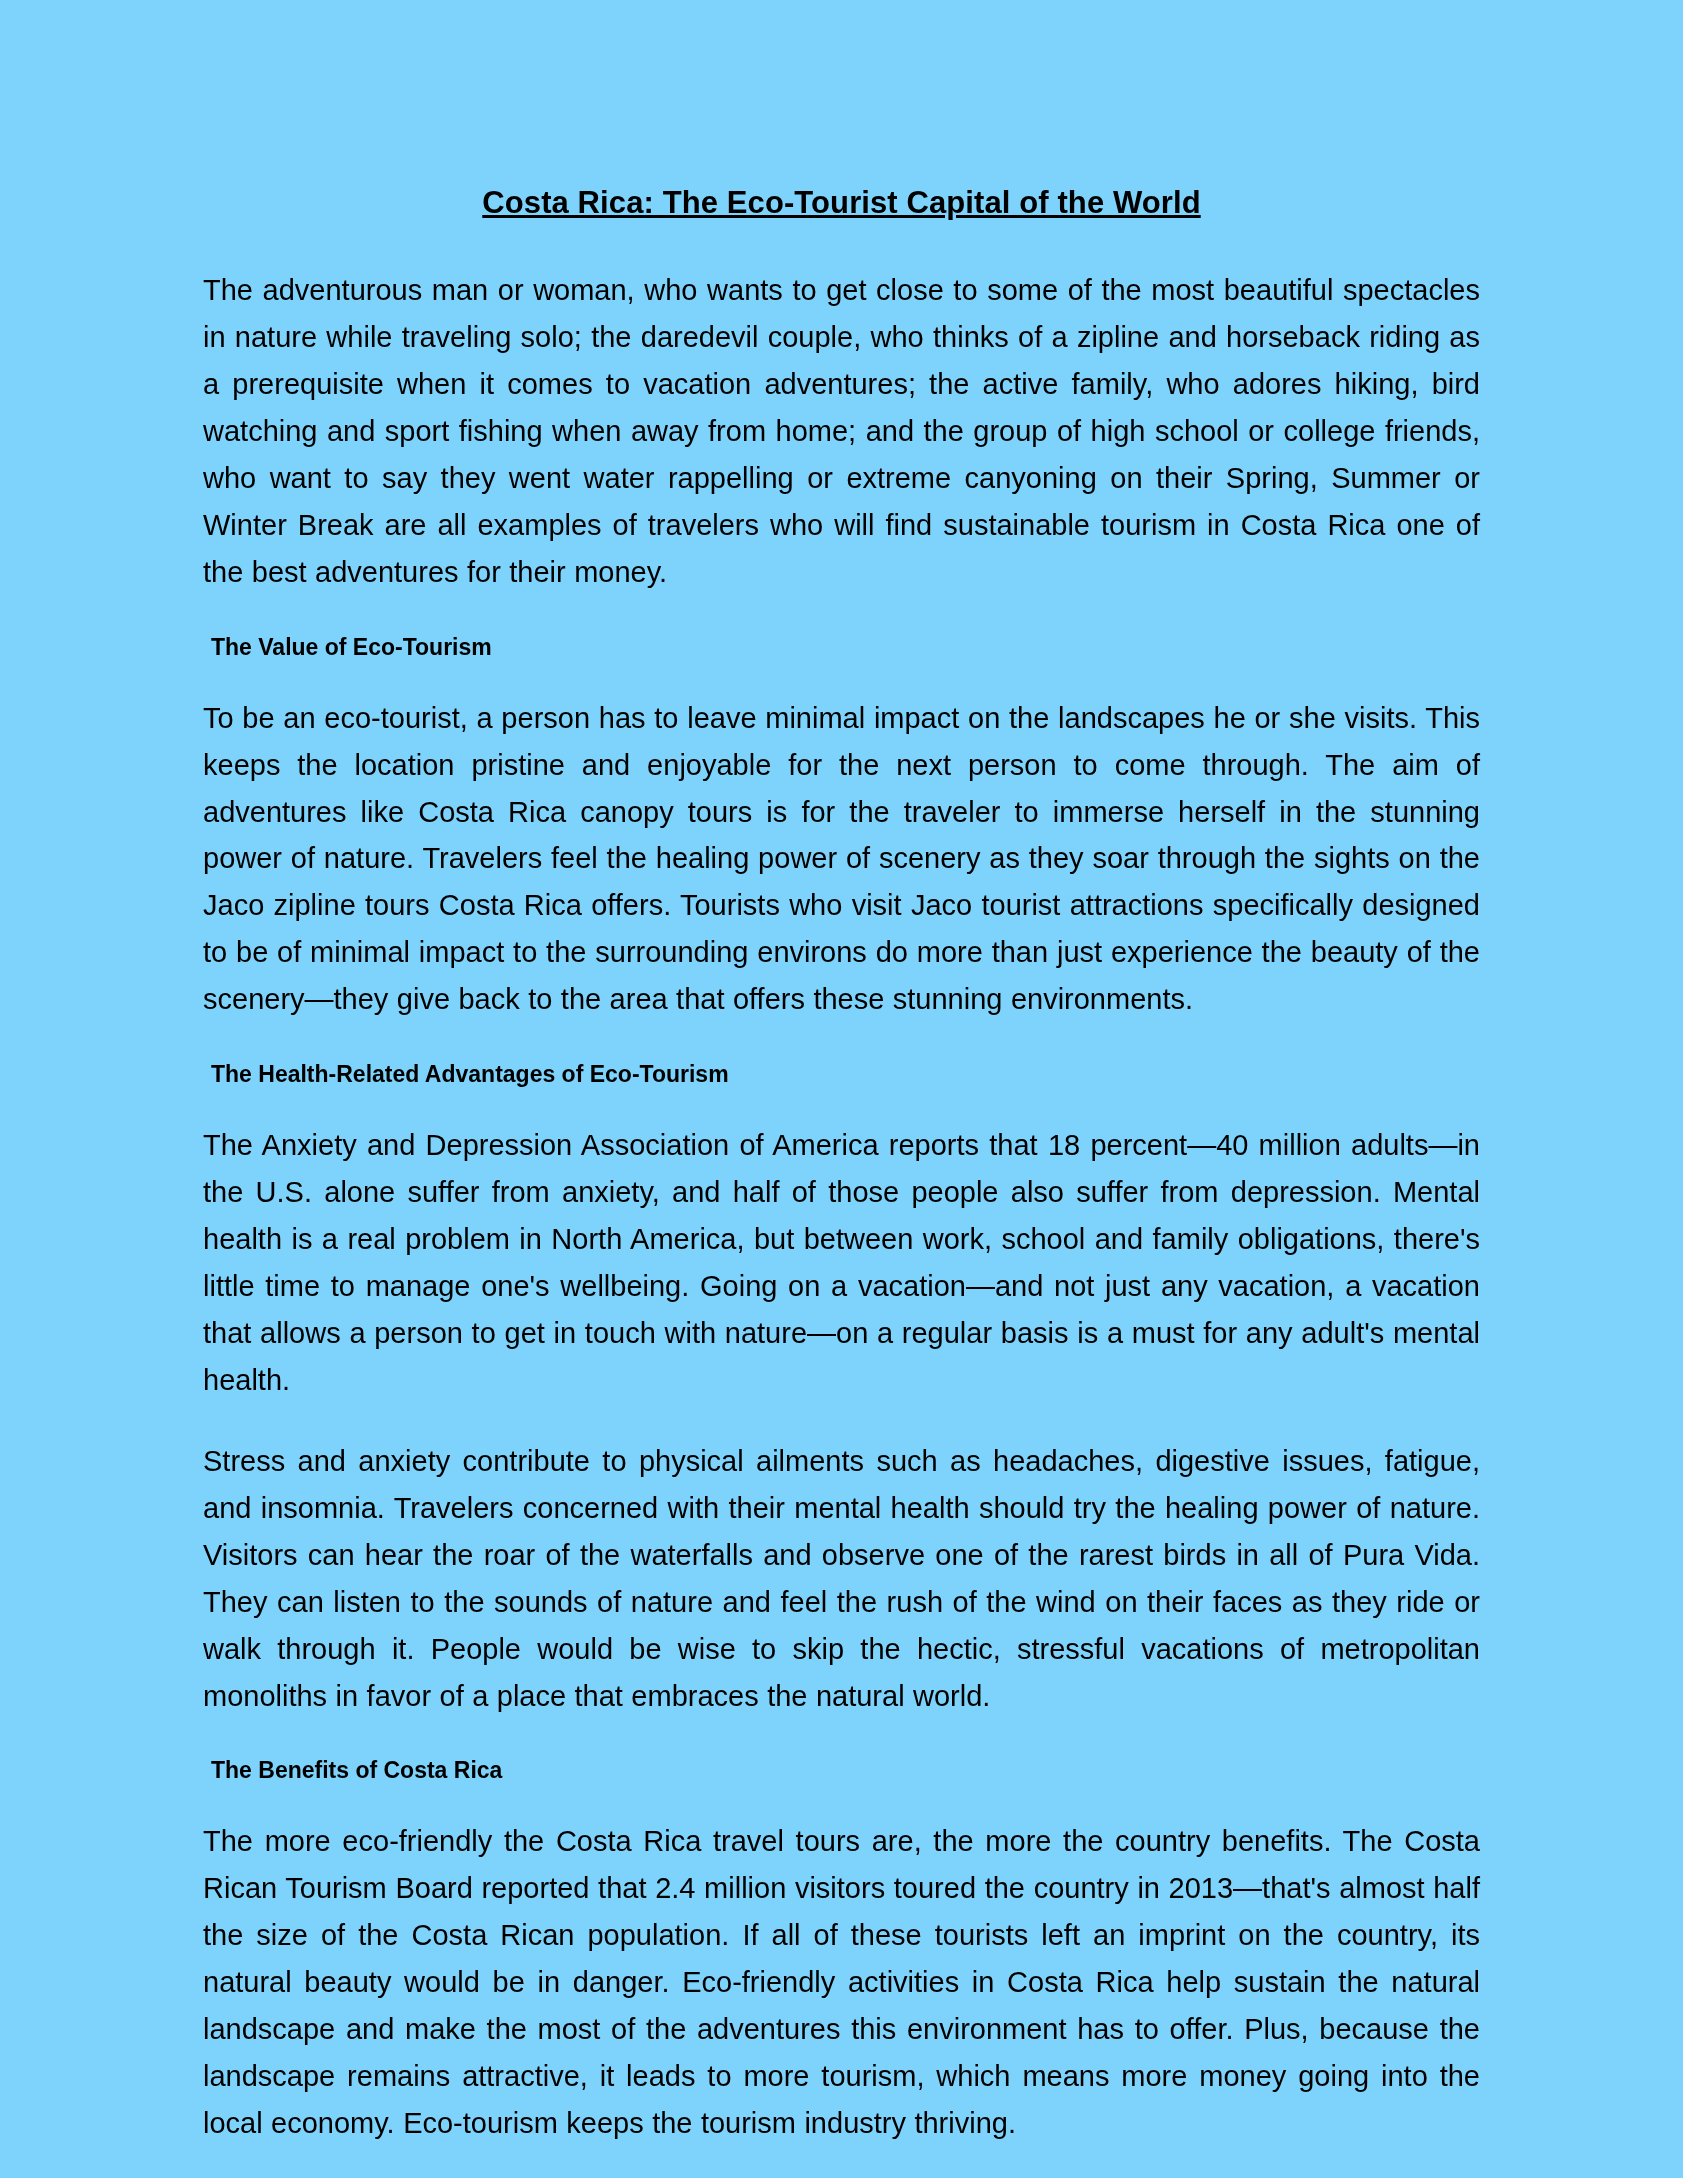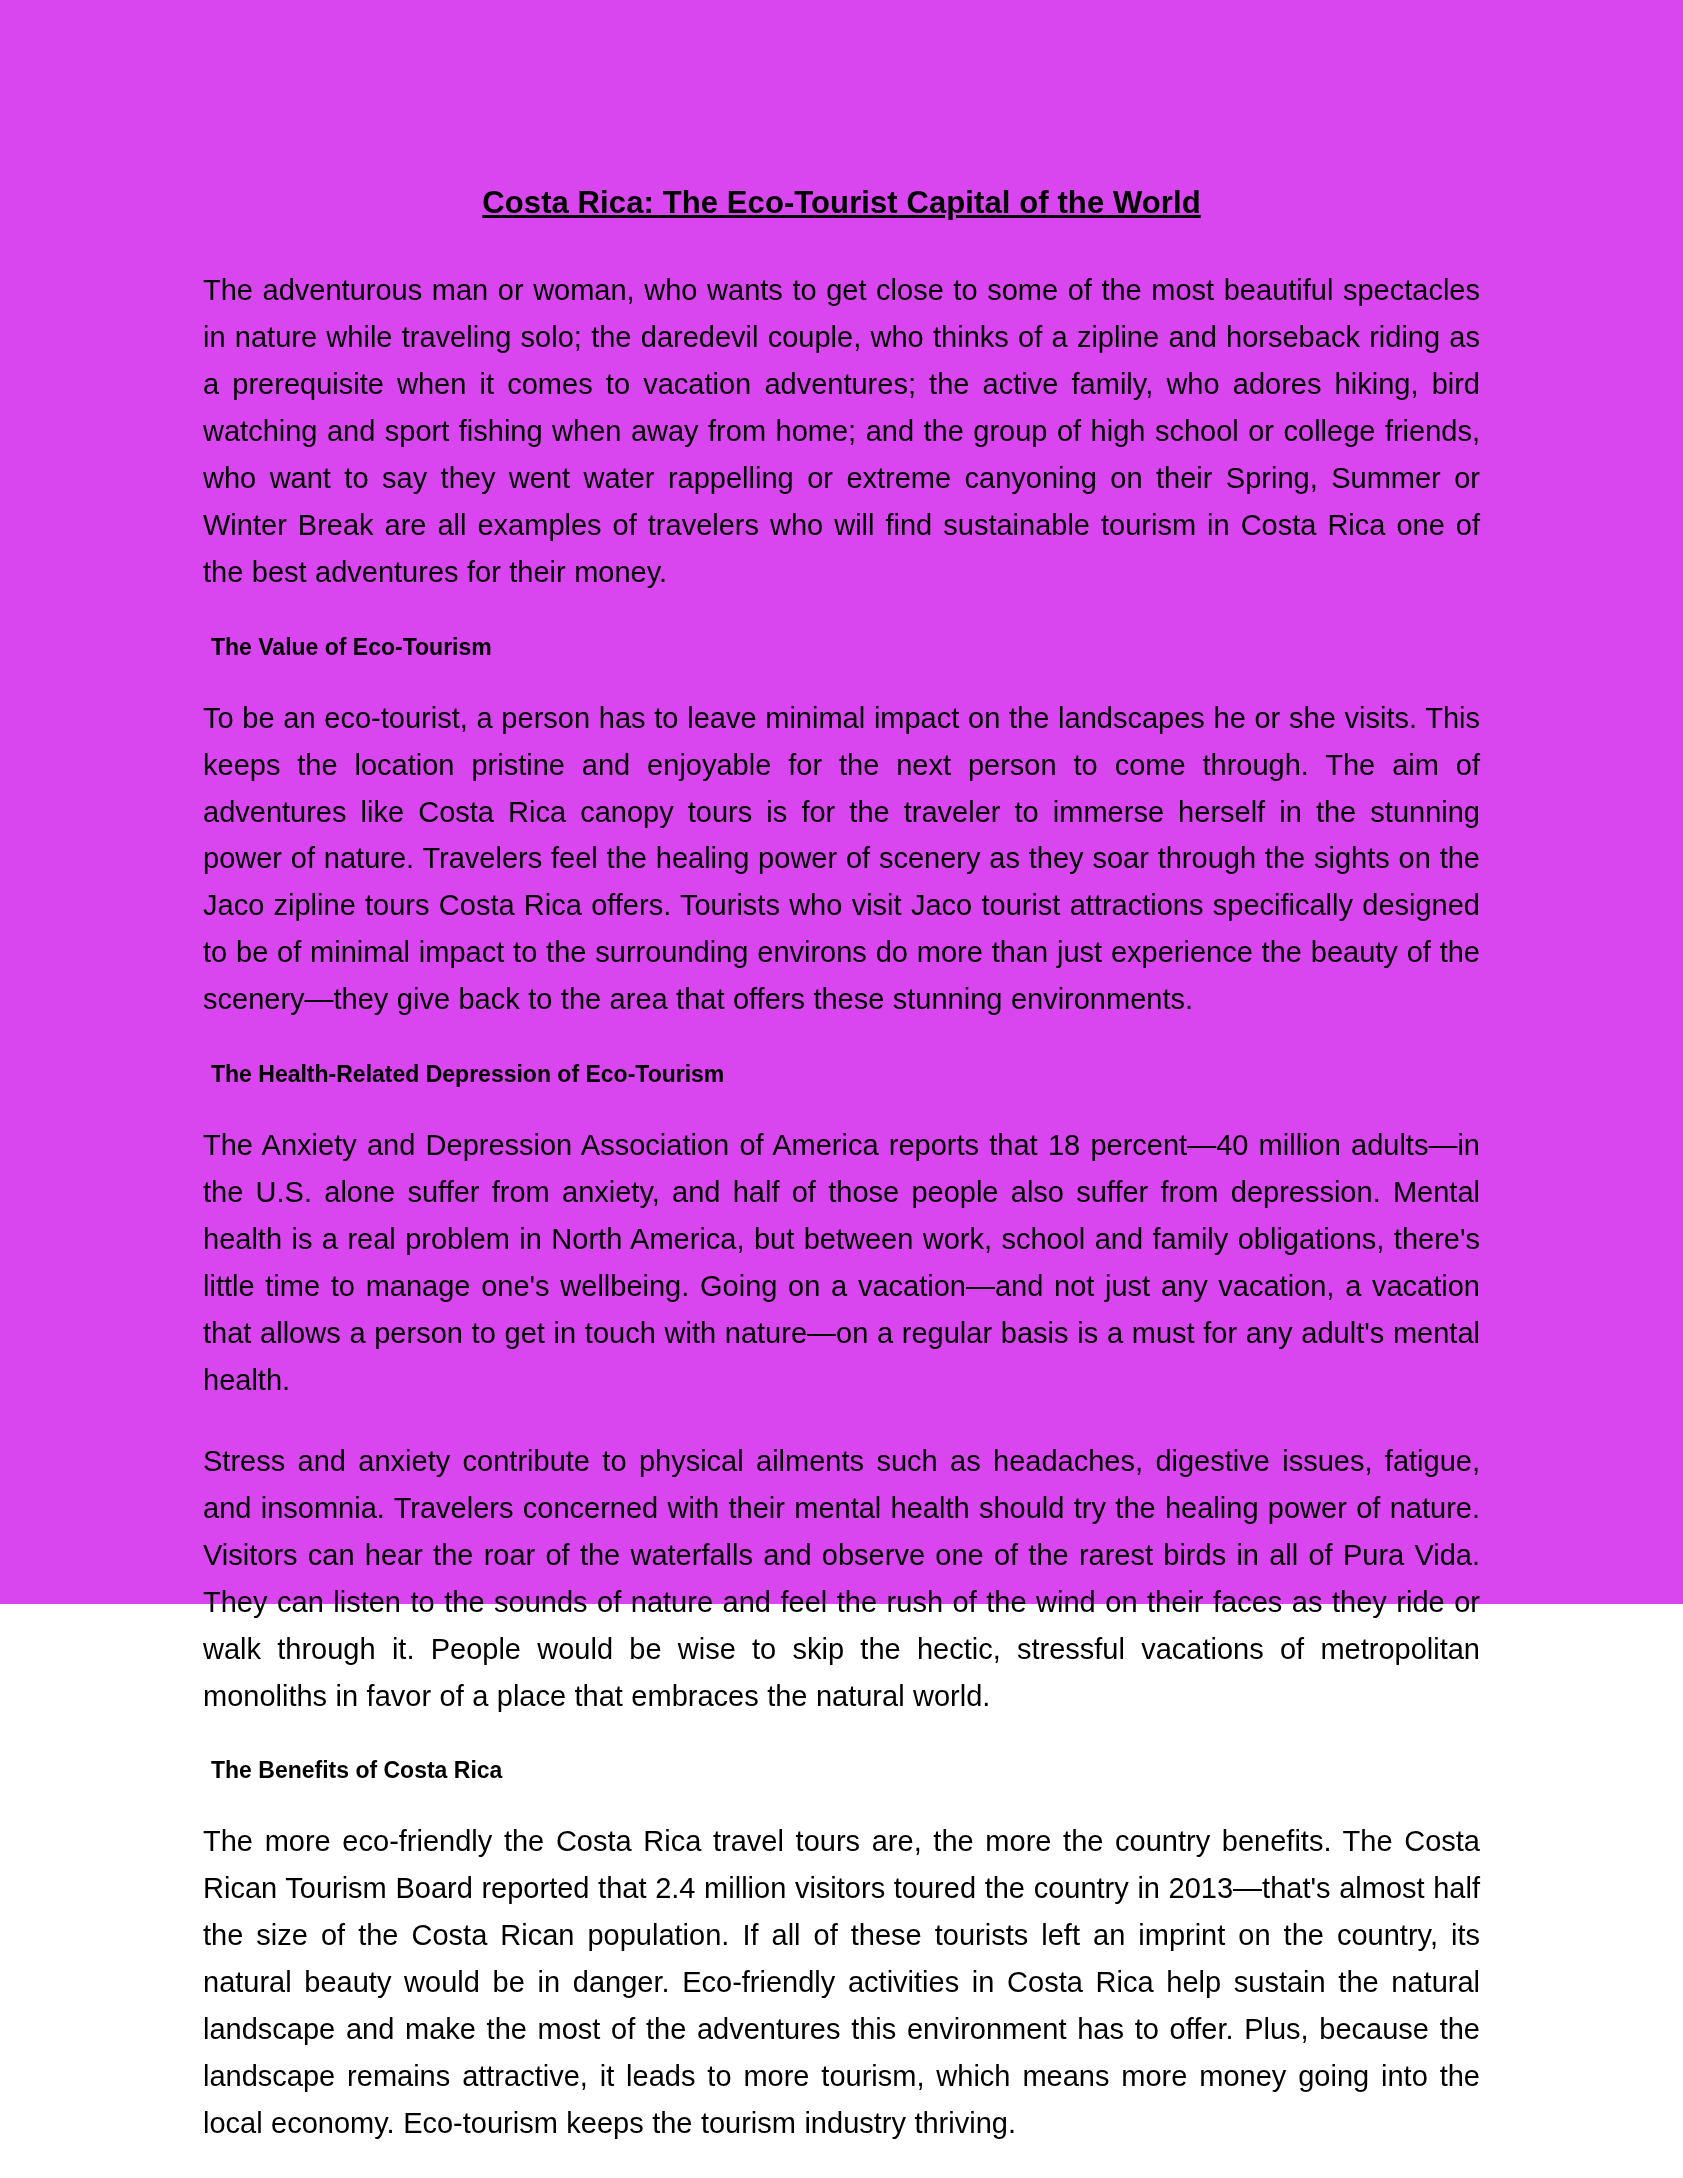"Costa Rica: The Eco-Tourist Capital" .page { background: #d946ef -> #7dd3fc; height: 1604px -> 2178px }
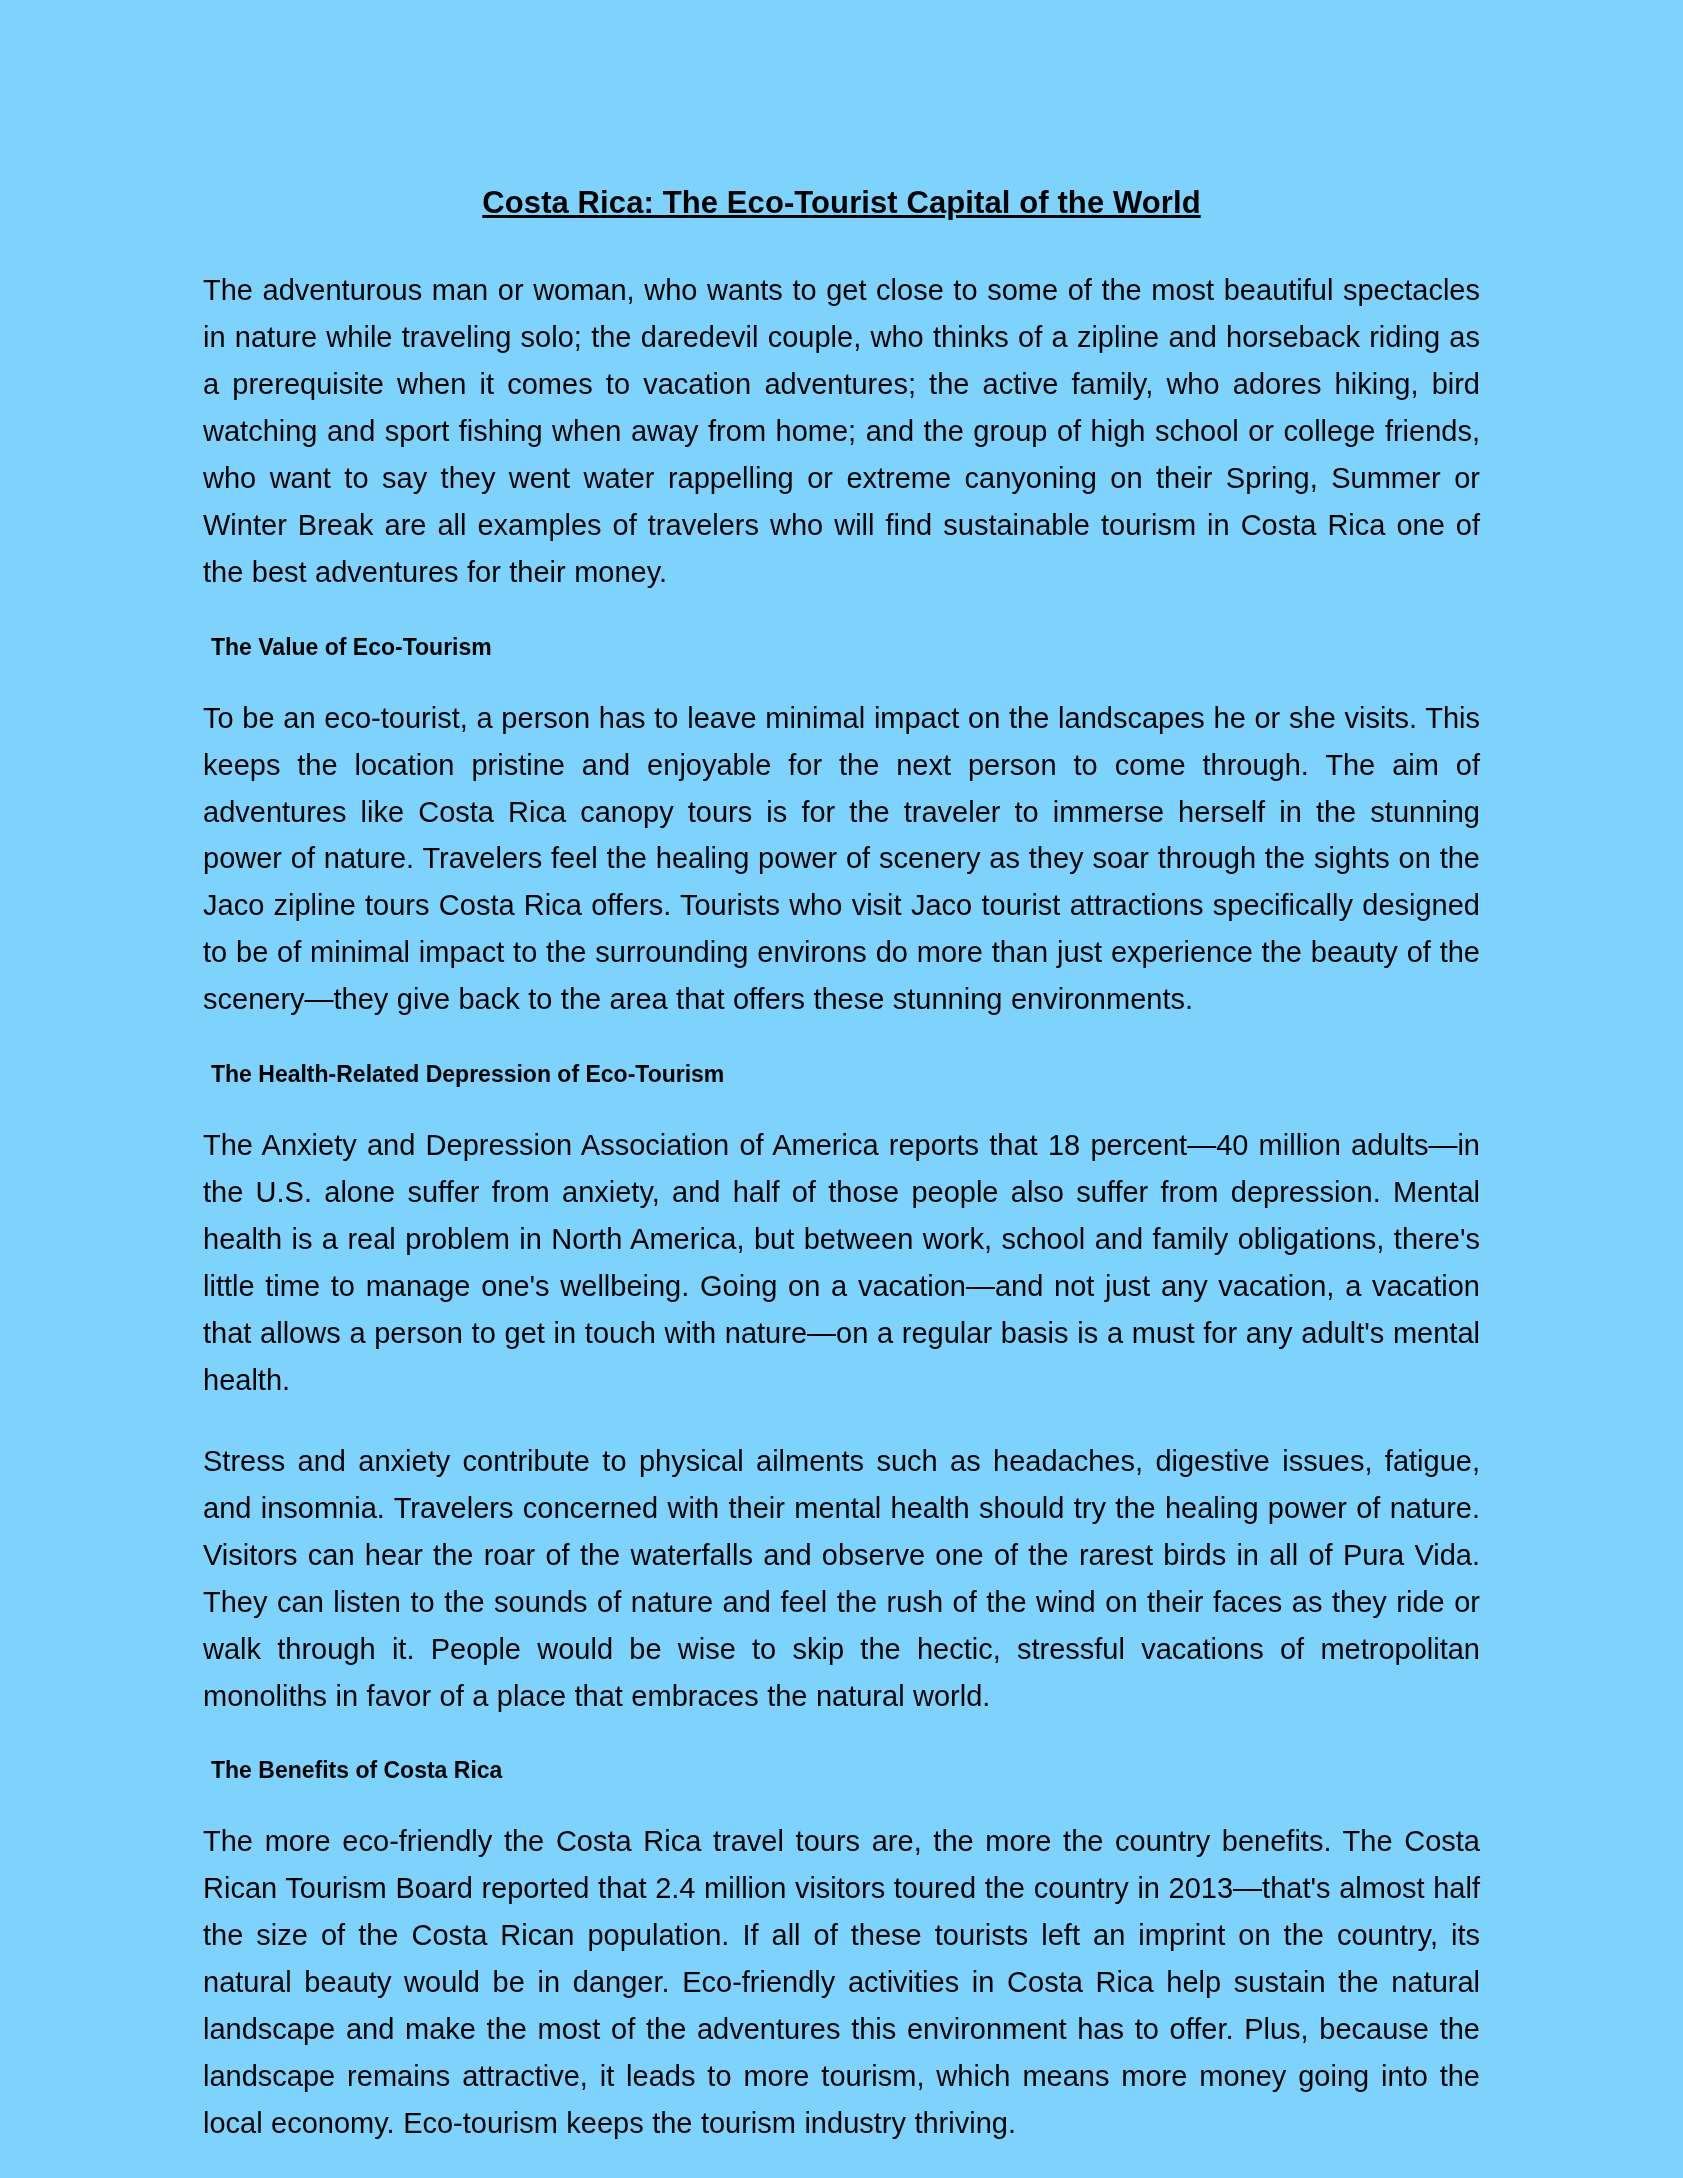"The Health-Related Depression of" h2.section-head { text: Depression -> Advantages }
